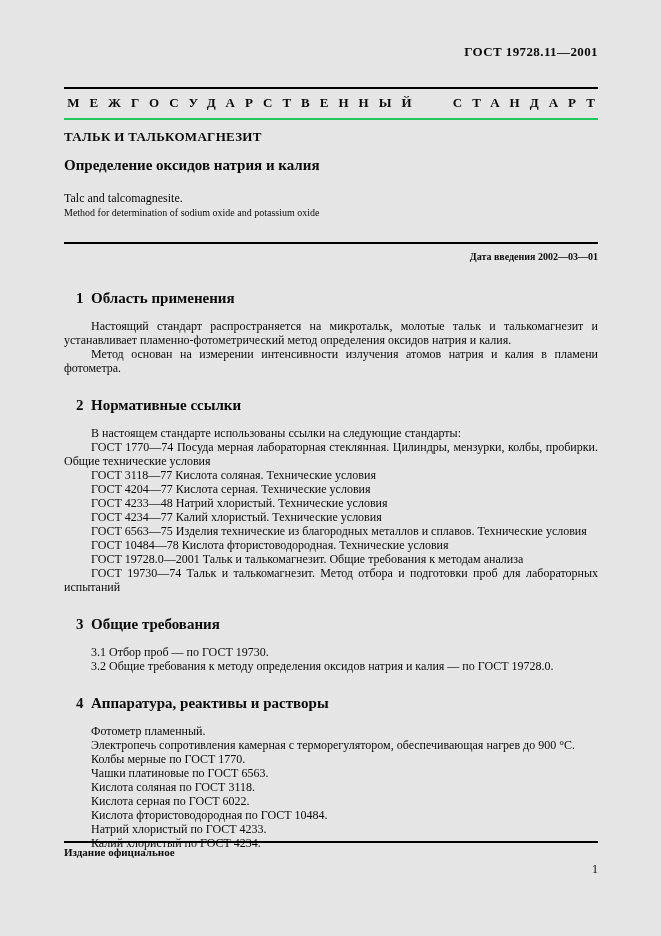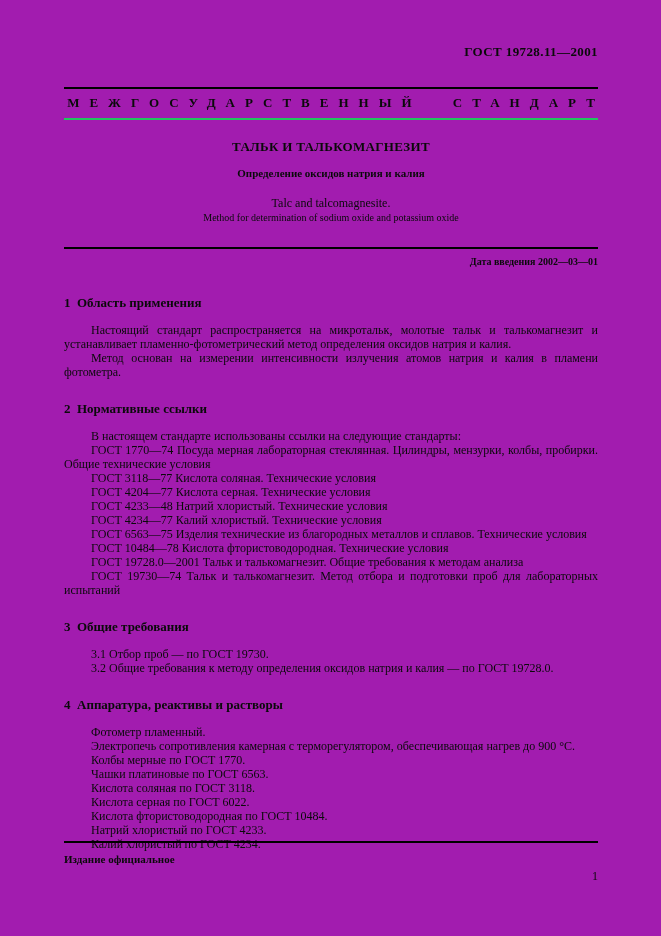"ГОСТ 19728.11—2001" .page { background: #a21caf -> #e5e5e5 }
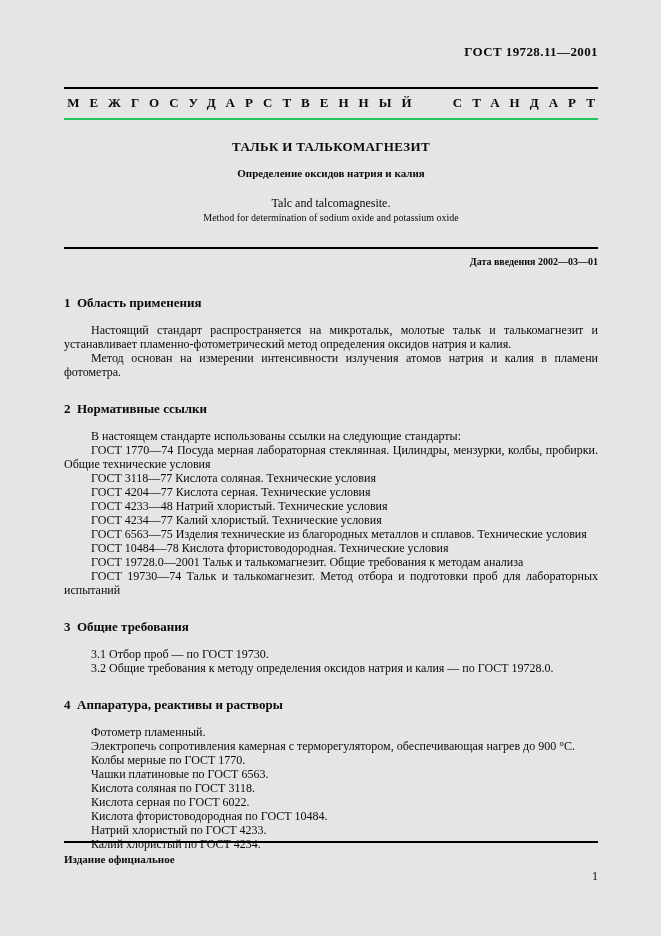"ТАЛЬК И ТАЛЬКОМАГНЕЗИТ" .title-block { margin-top: 19px -> 9px; text-align: center -> left }
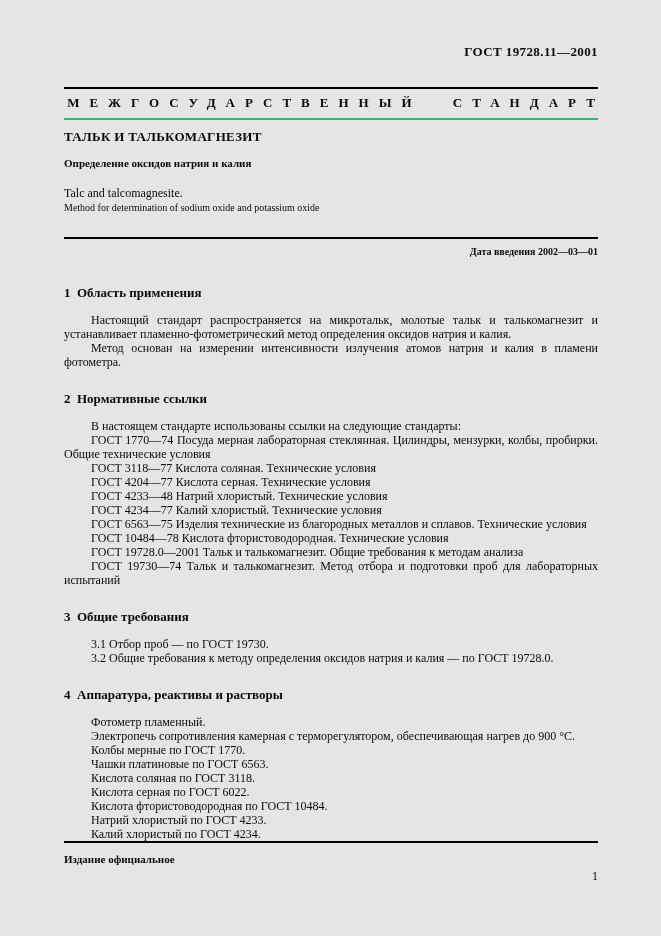"Определение оксидов натрия и калия" .subtitle-ru { font-size: 11px -> 15px }
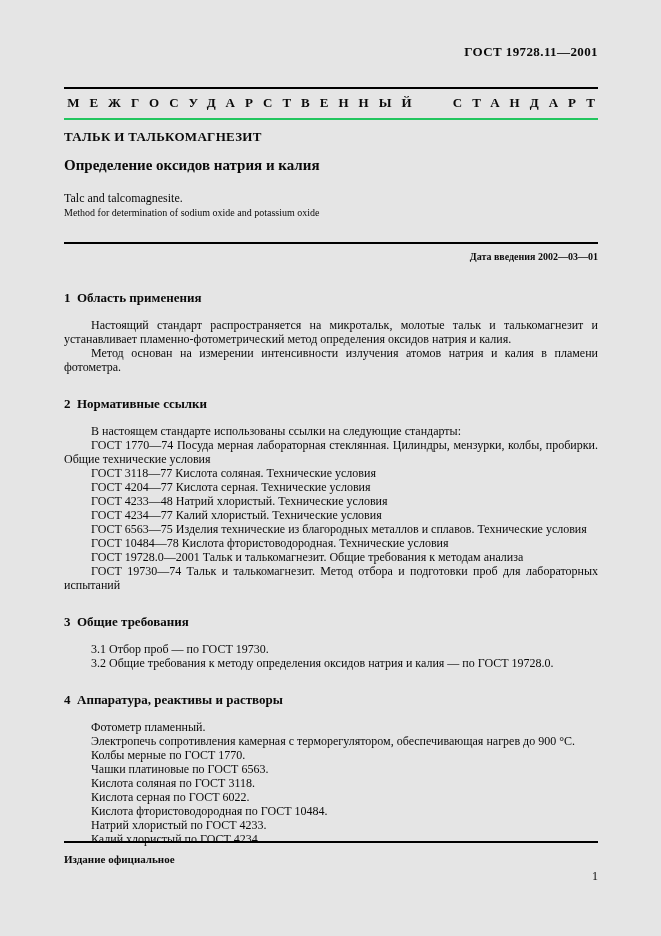"1 Область применения" .section-heading { font-size: 13px -> 15px; margin: 22px 0 12px 0 -> 22px 0 12px 12px }
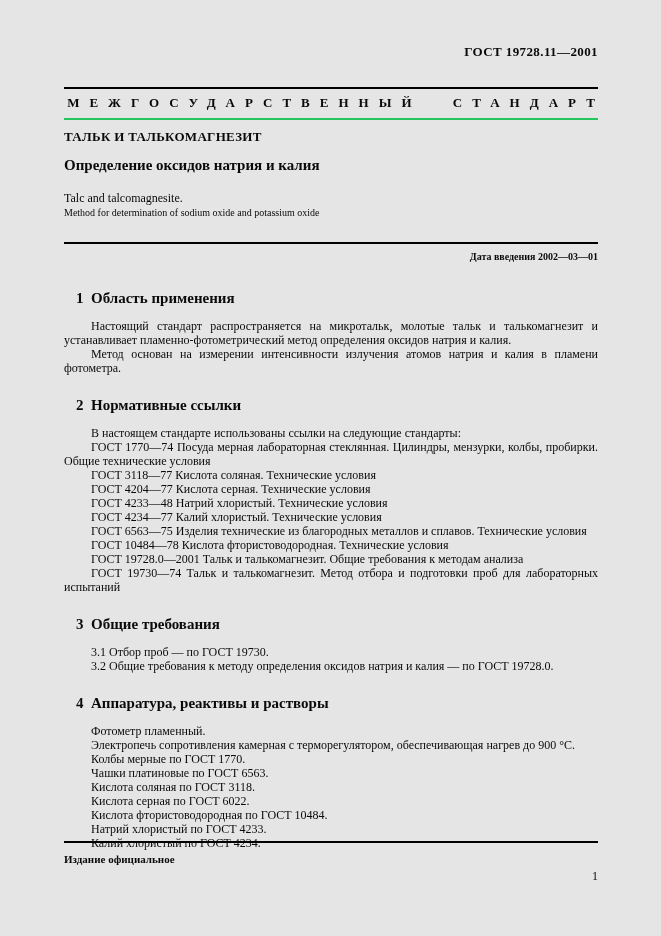"Издание официальное" .edition { margin-top: 10px -> 3px }
